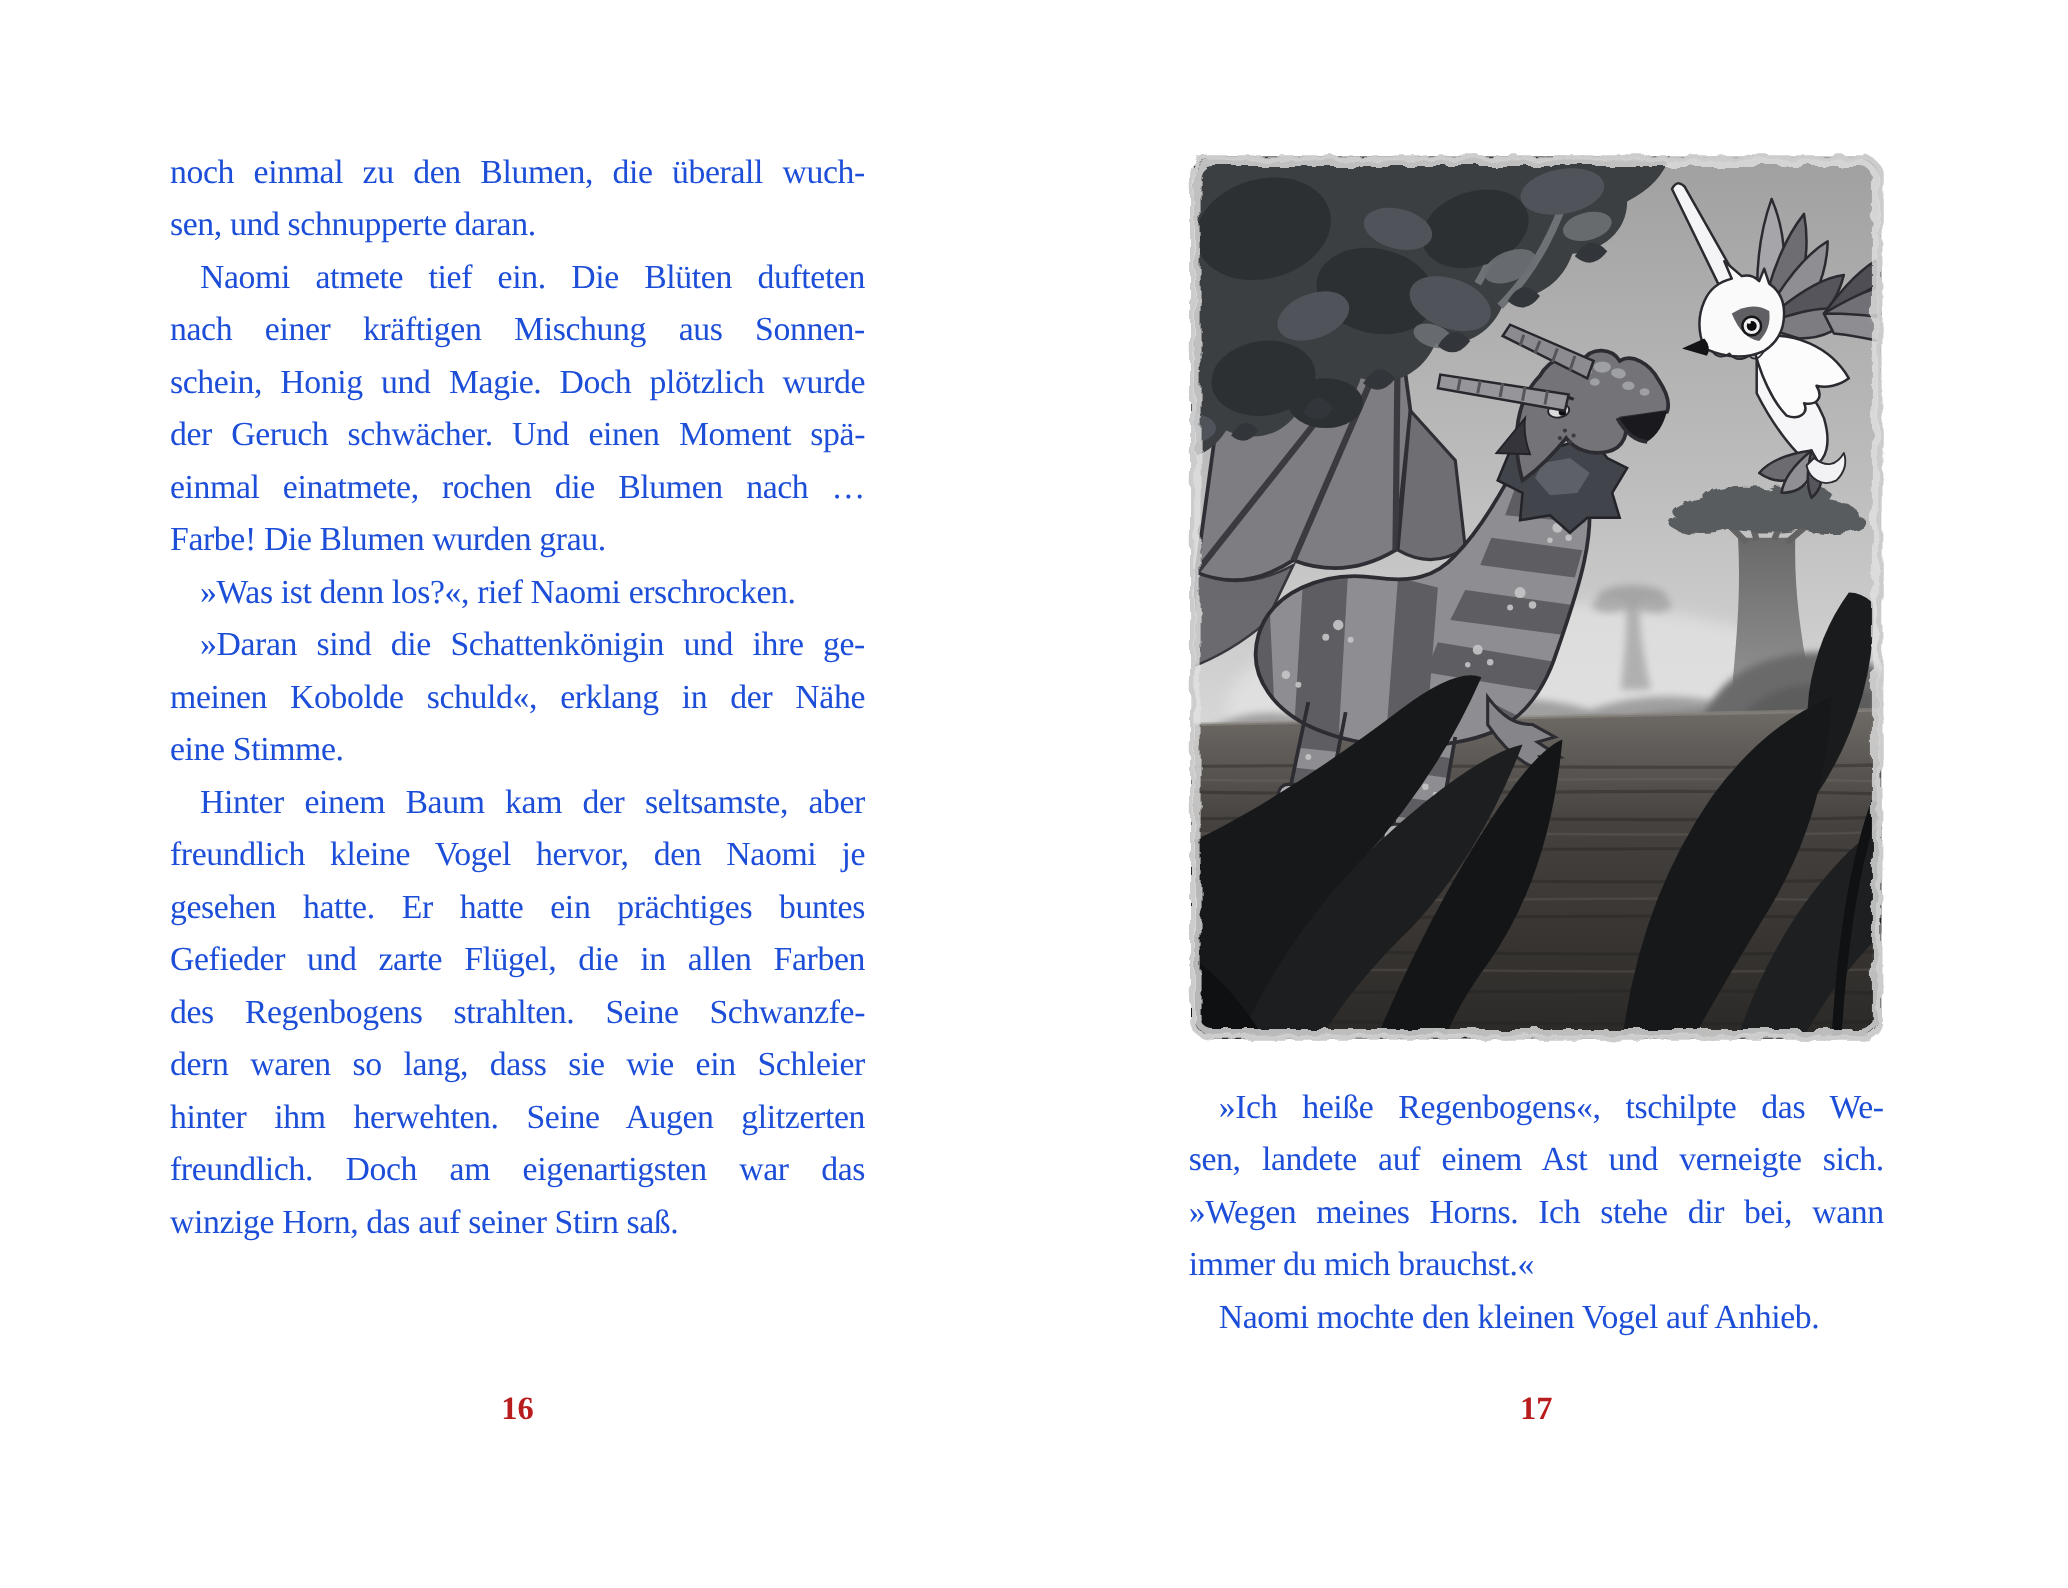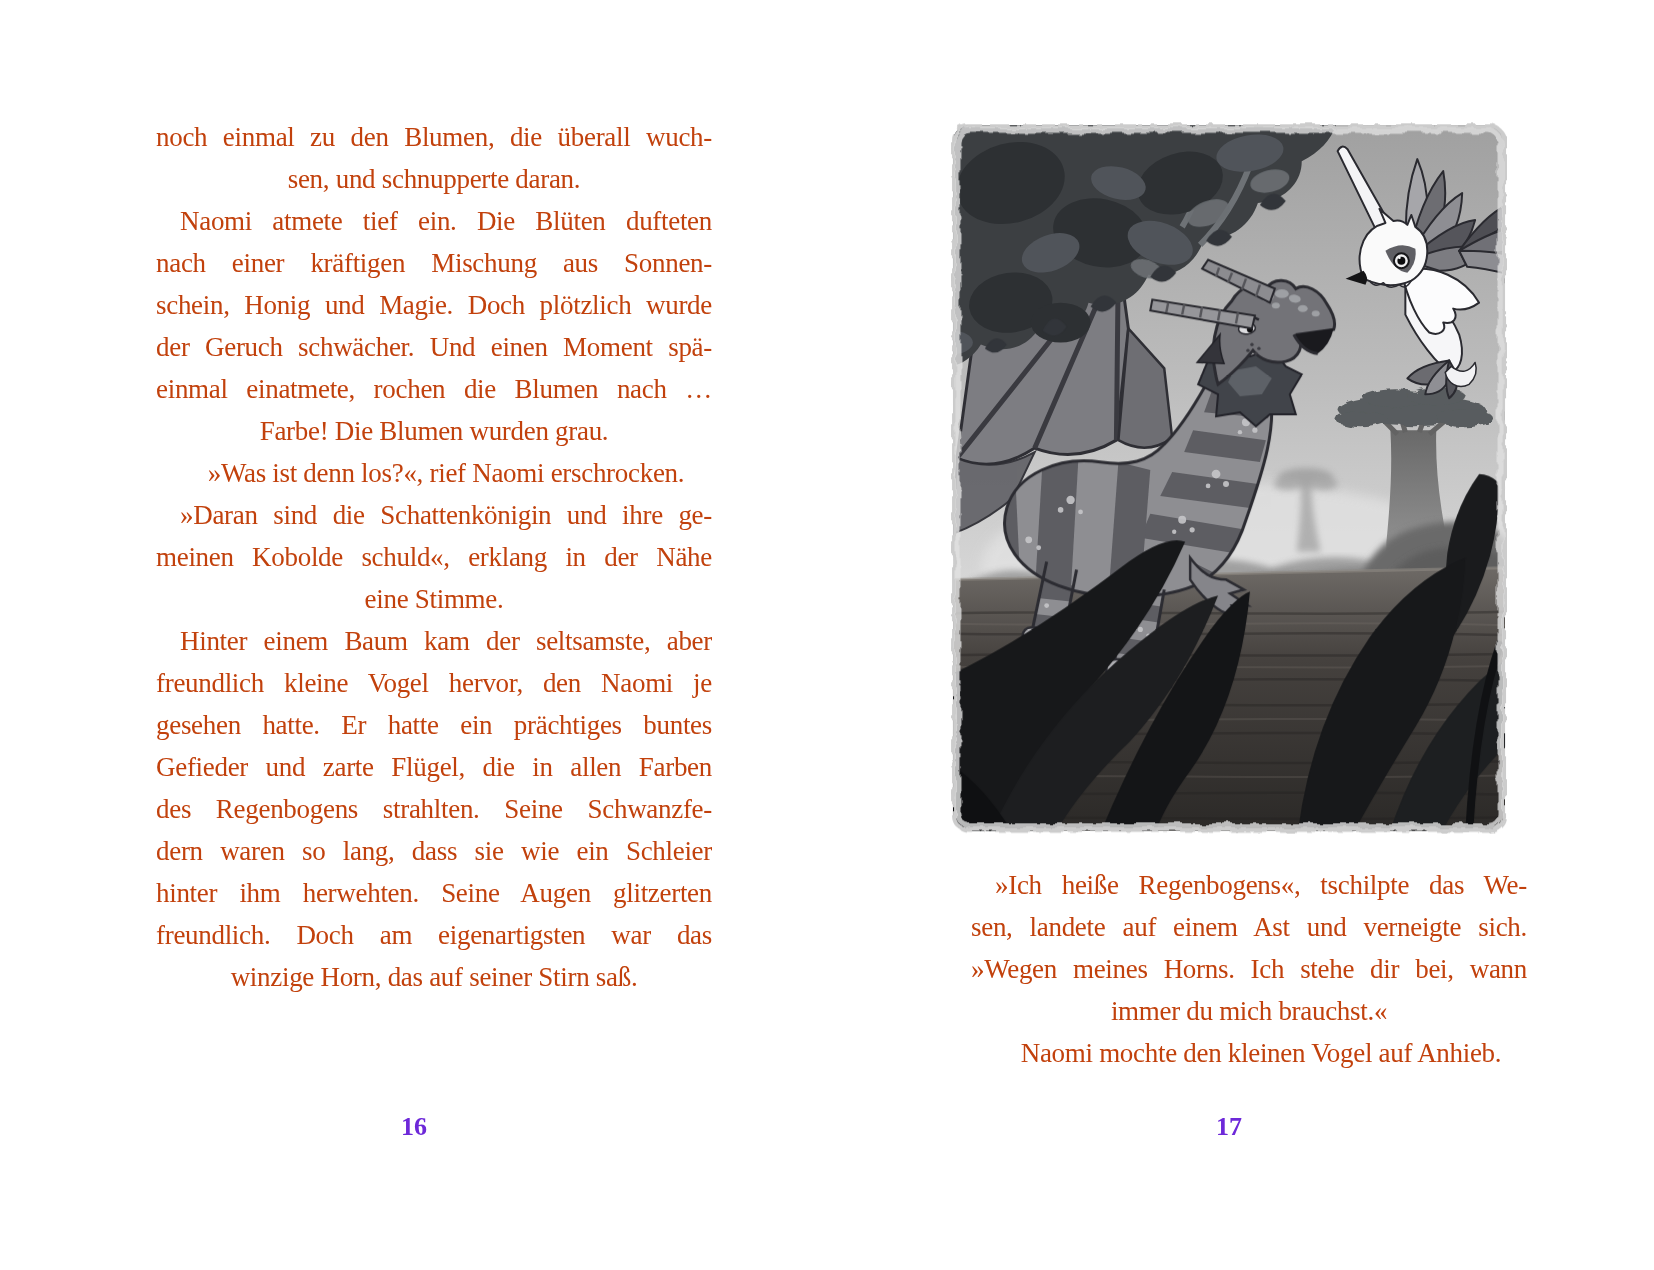"noch einmal zu den Blumen," .column { color: #c2410c -> #1d4ed8; margin-left: 20px -> none }
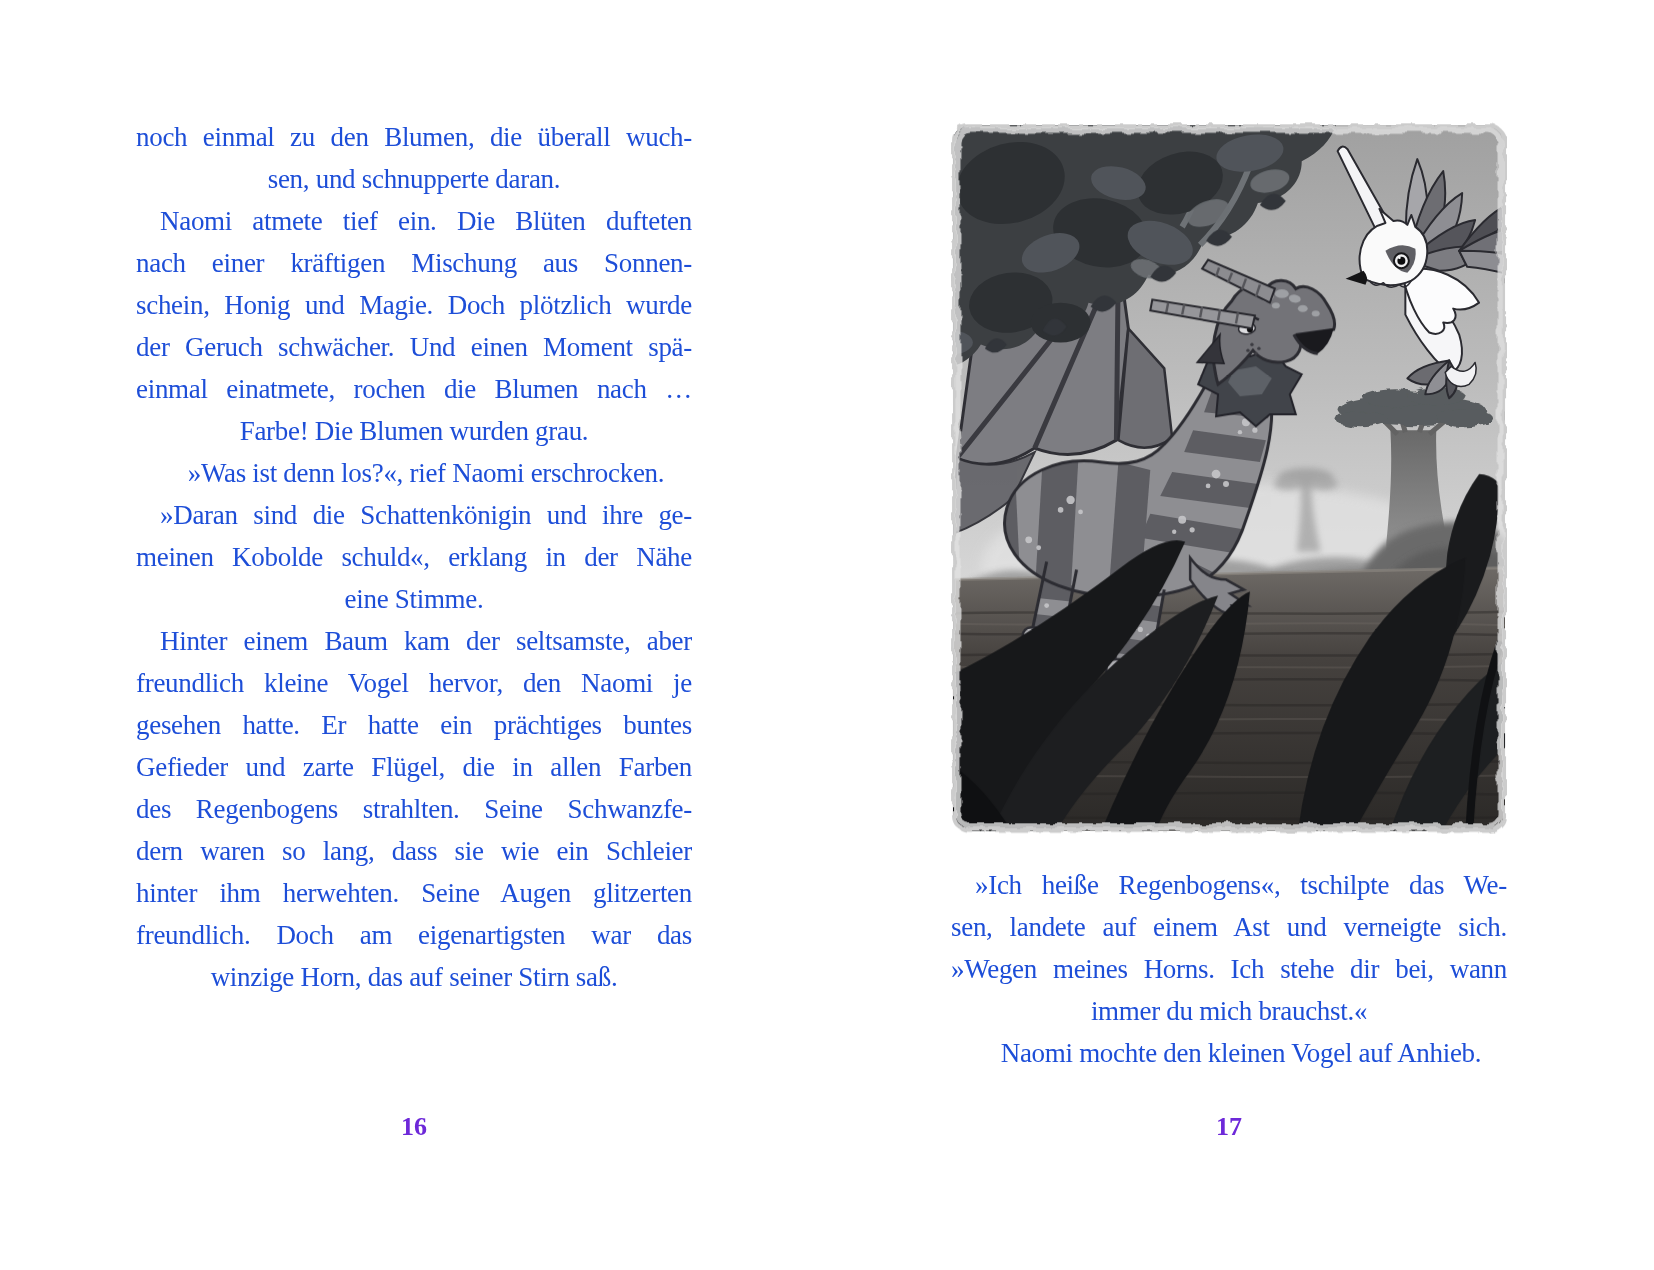"sen, und schnupperte daran." .line { text-align: center -> none }
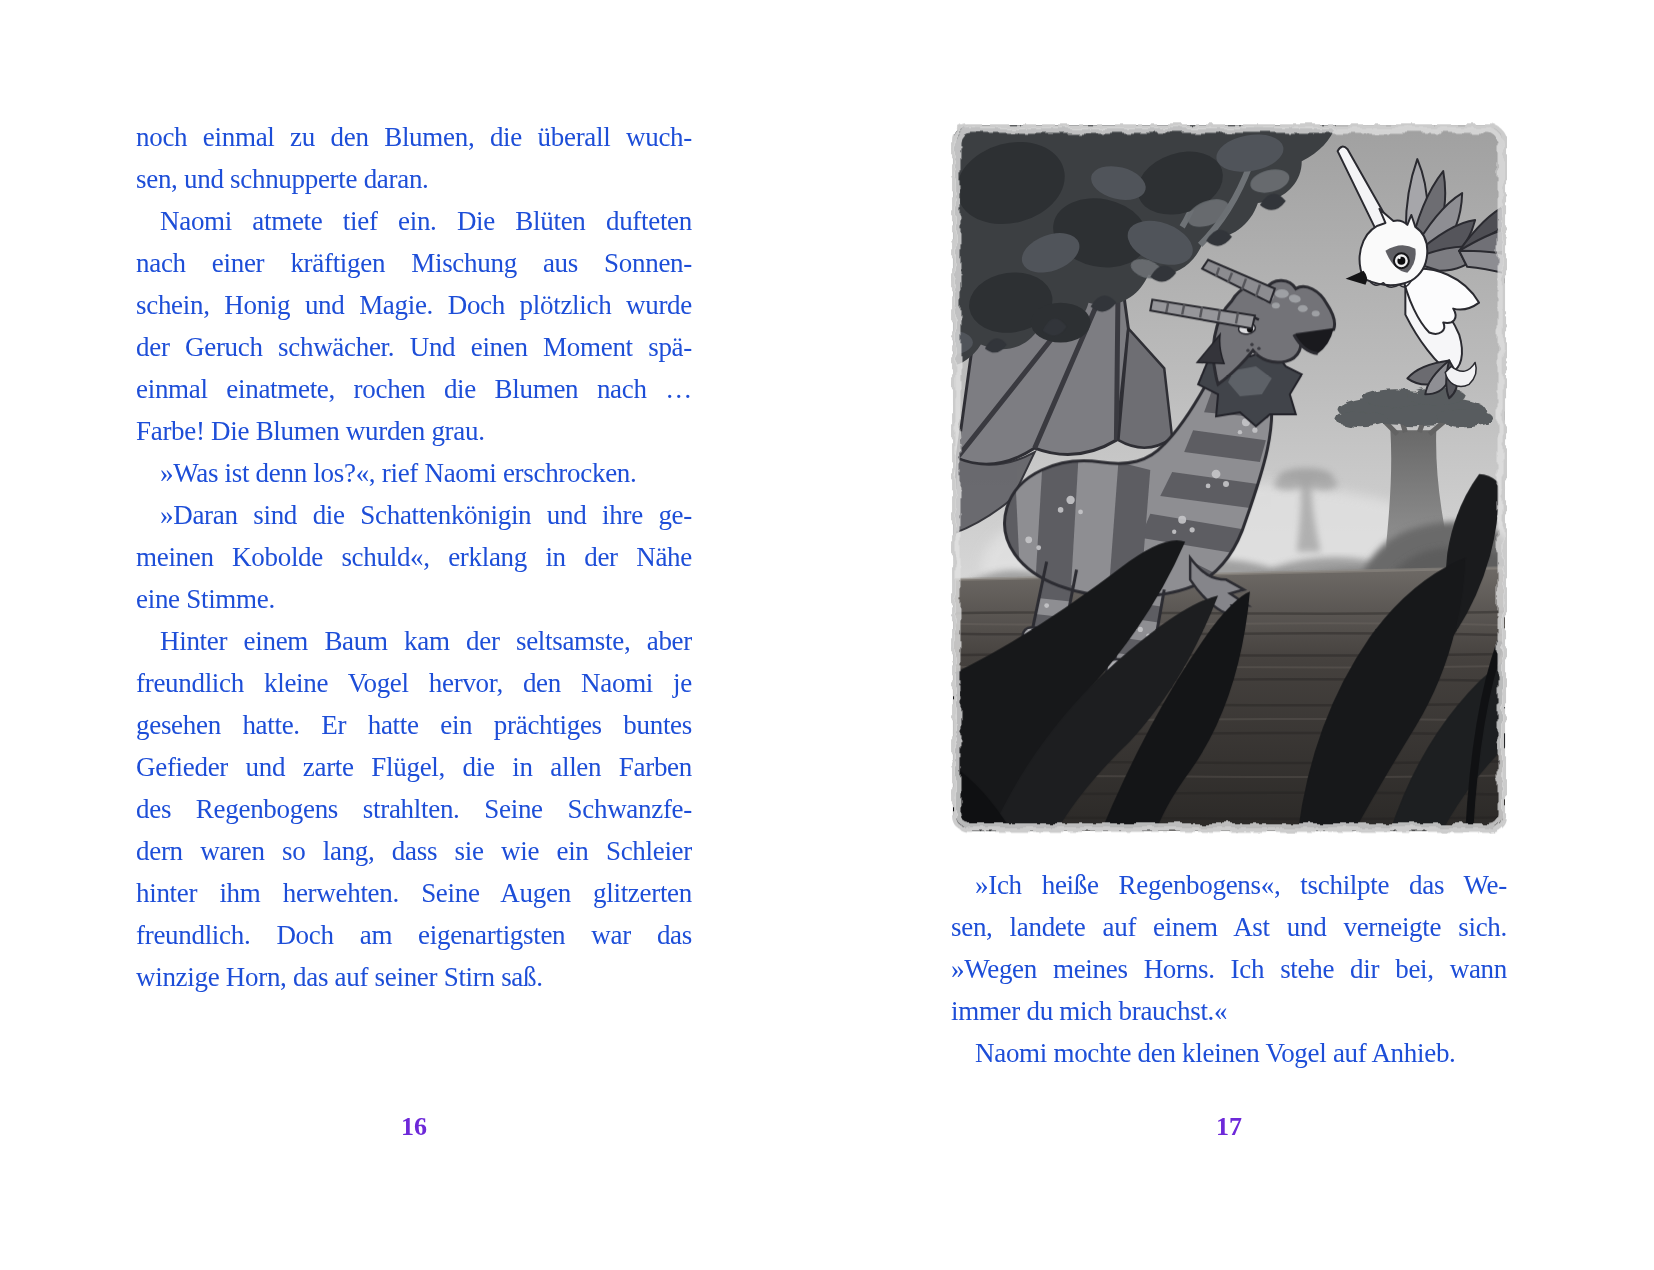"16" .pagenum { color: #6d28d9 -> #b91c1c }
